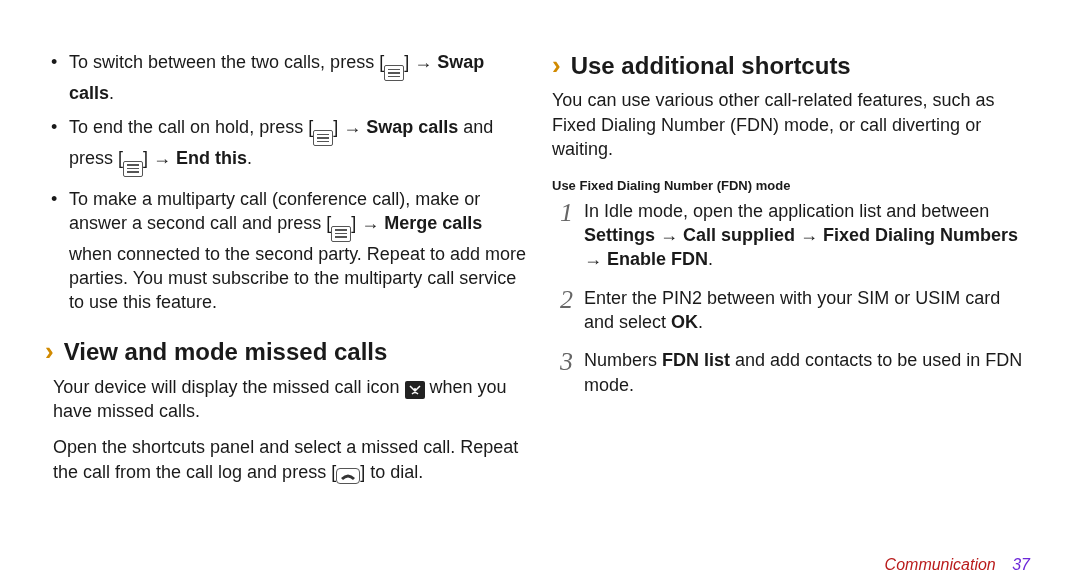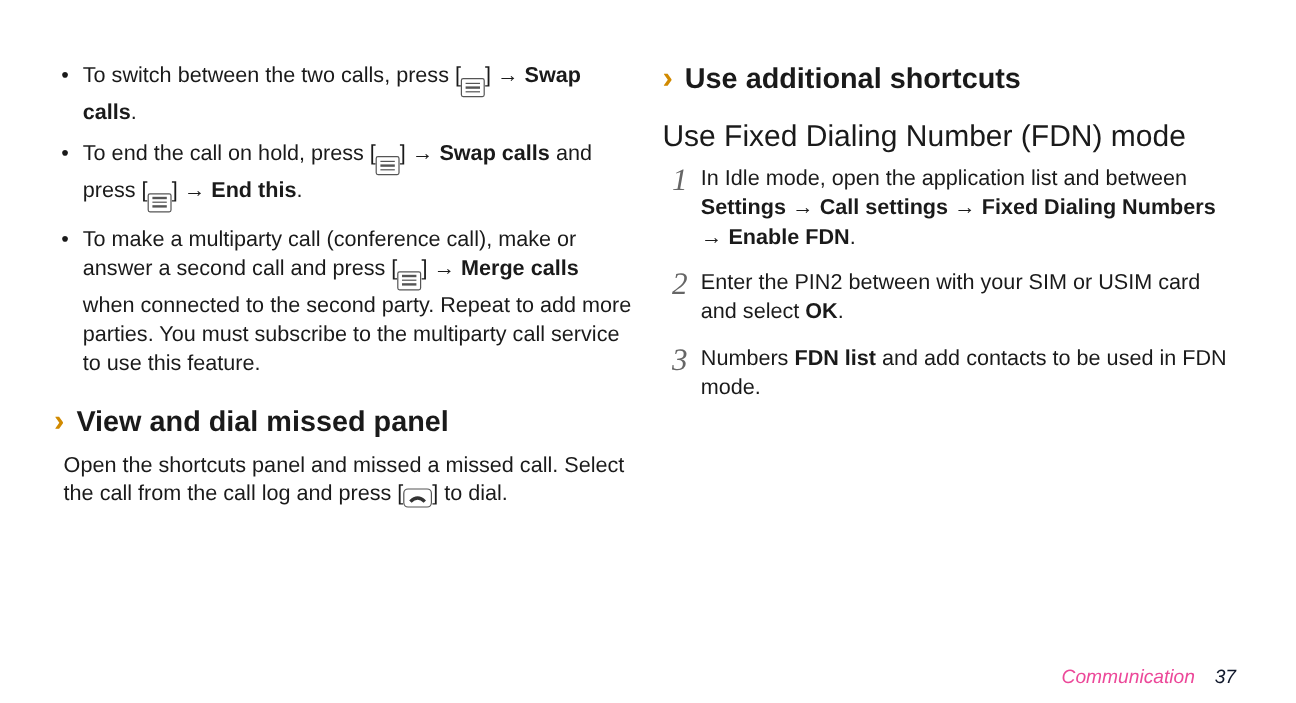"You can use various other" p.para-nopad { html: none -> <p>You can use various other call-related features, such as Fixed Dialing Number (FDN) mode, or call diverting or waiting.</p> }
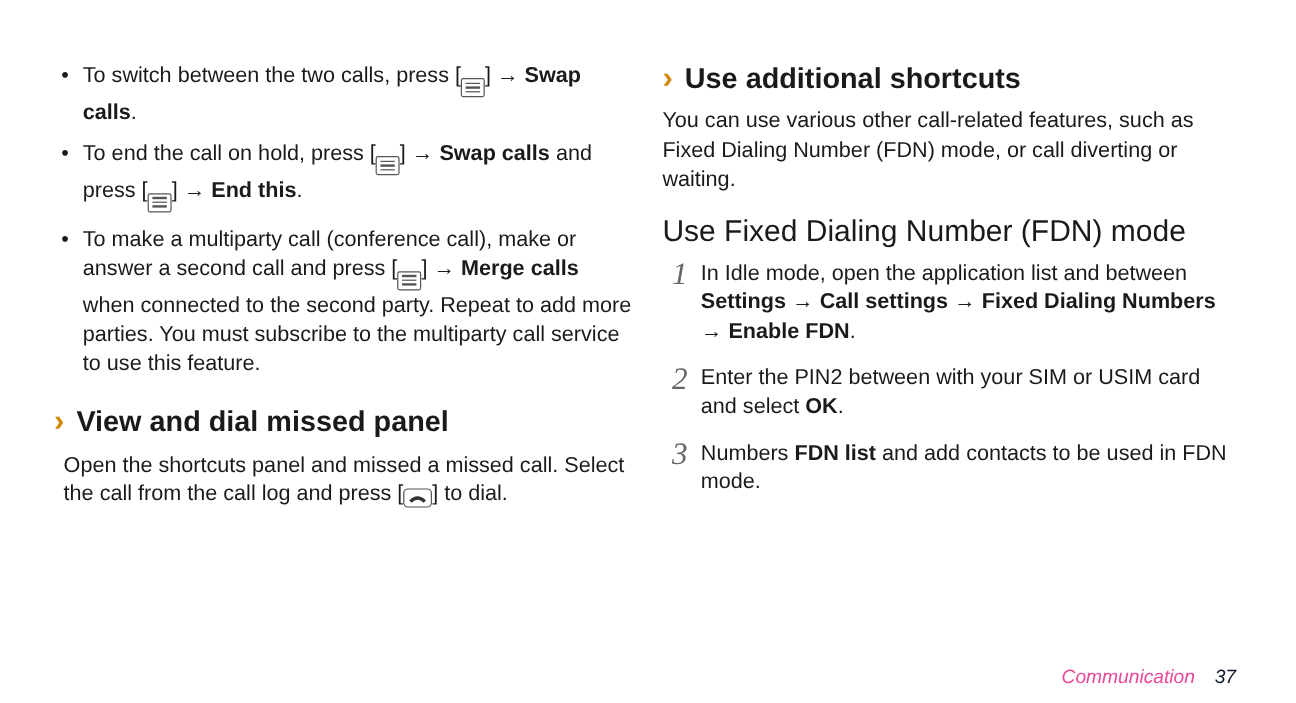"Use Fixed Dialing Number (FDN)" .subheading { font-size: 25px -> 13px; font-weight: 400 -> 700 }
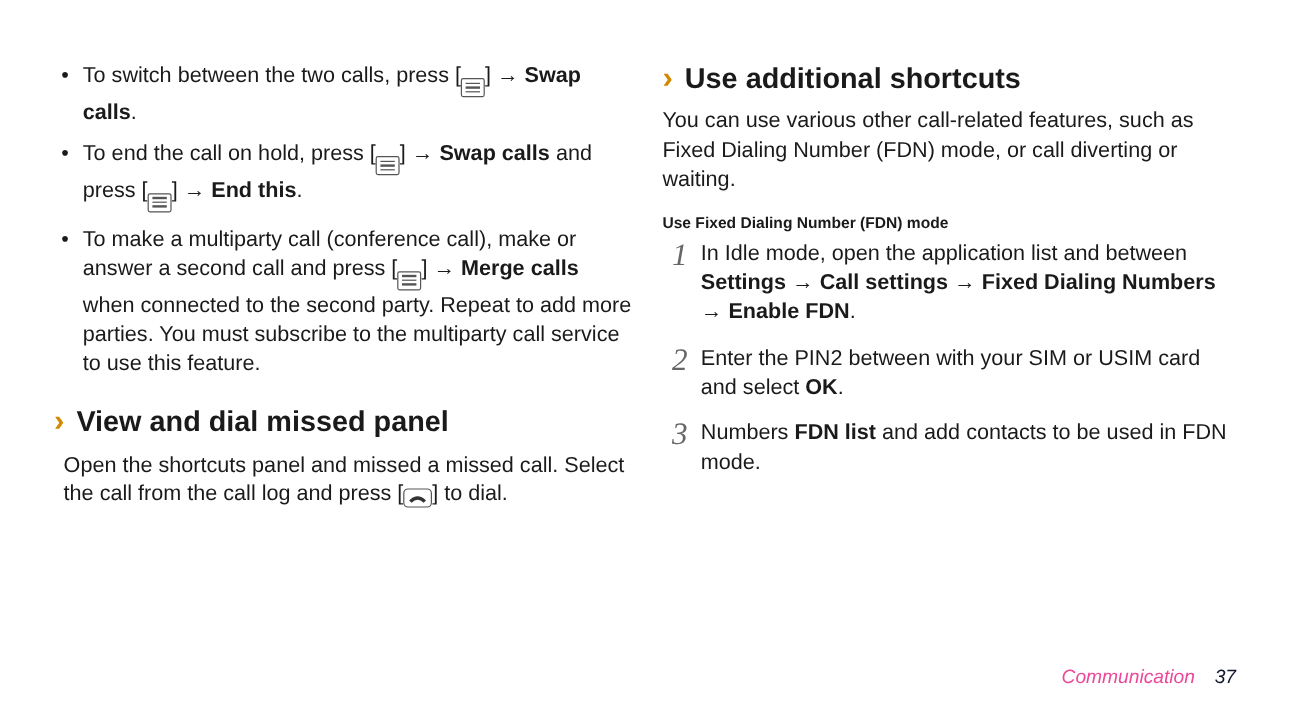"Call settings" span.bold { text: settings -> supplied }
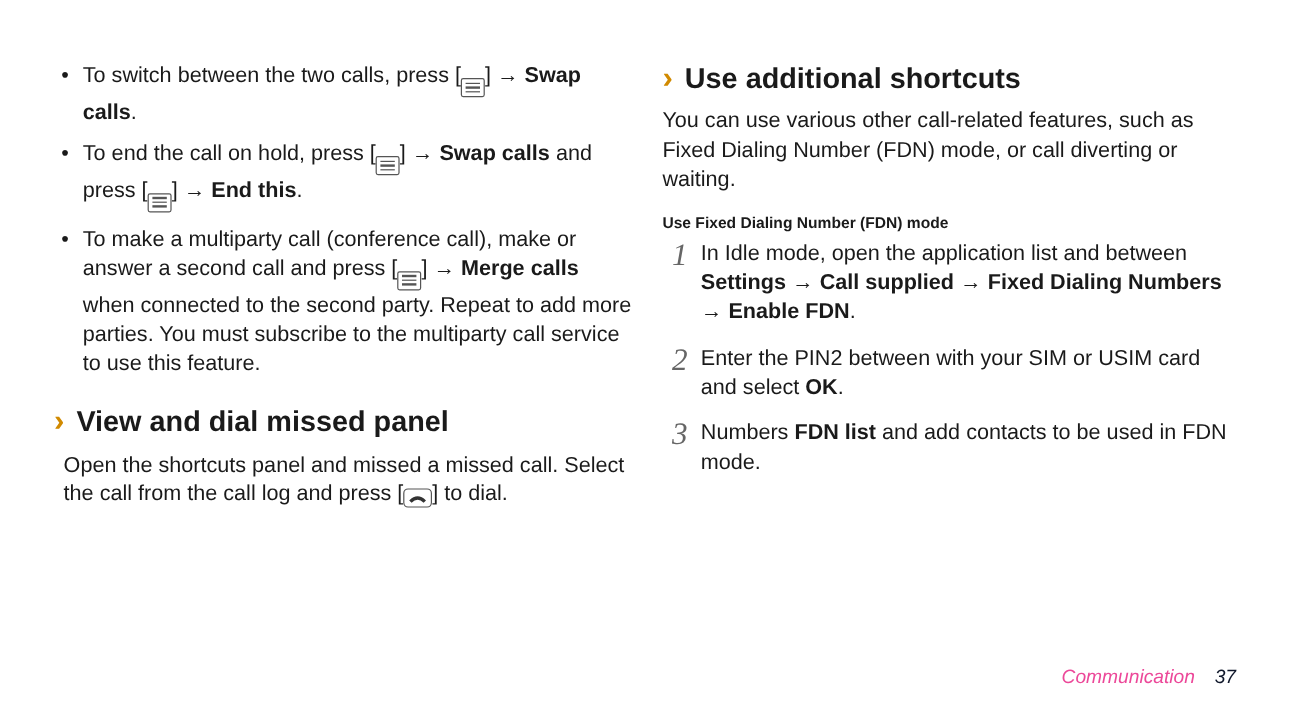"View and dial missed panel" span { text: dial missed panel -> mode missed calls }
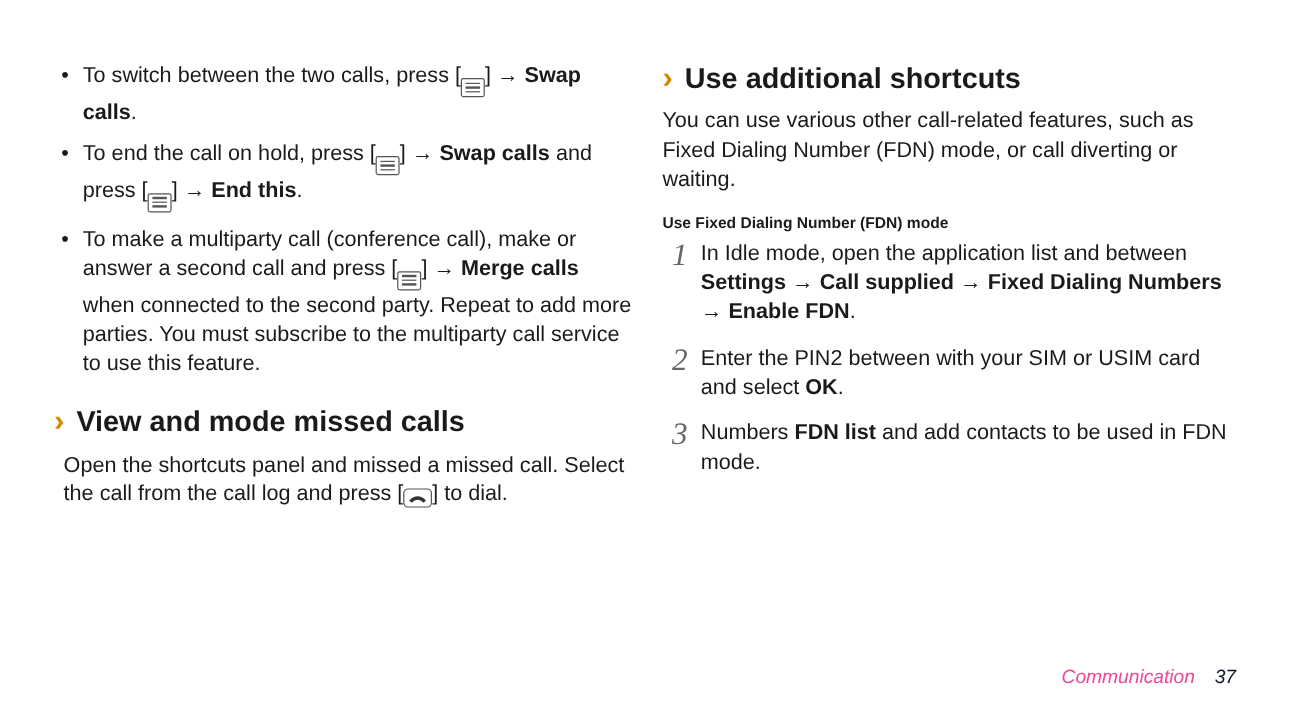"Your device will display the" p.para { html: none -> <p> <span>Your device will display the missed call icon </span><span> <svg> <path></path> </svg> </span><span> when you have missed calls.</span> </p> }
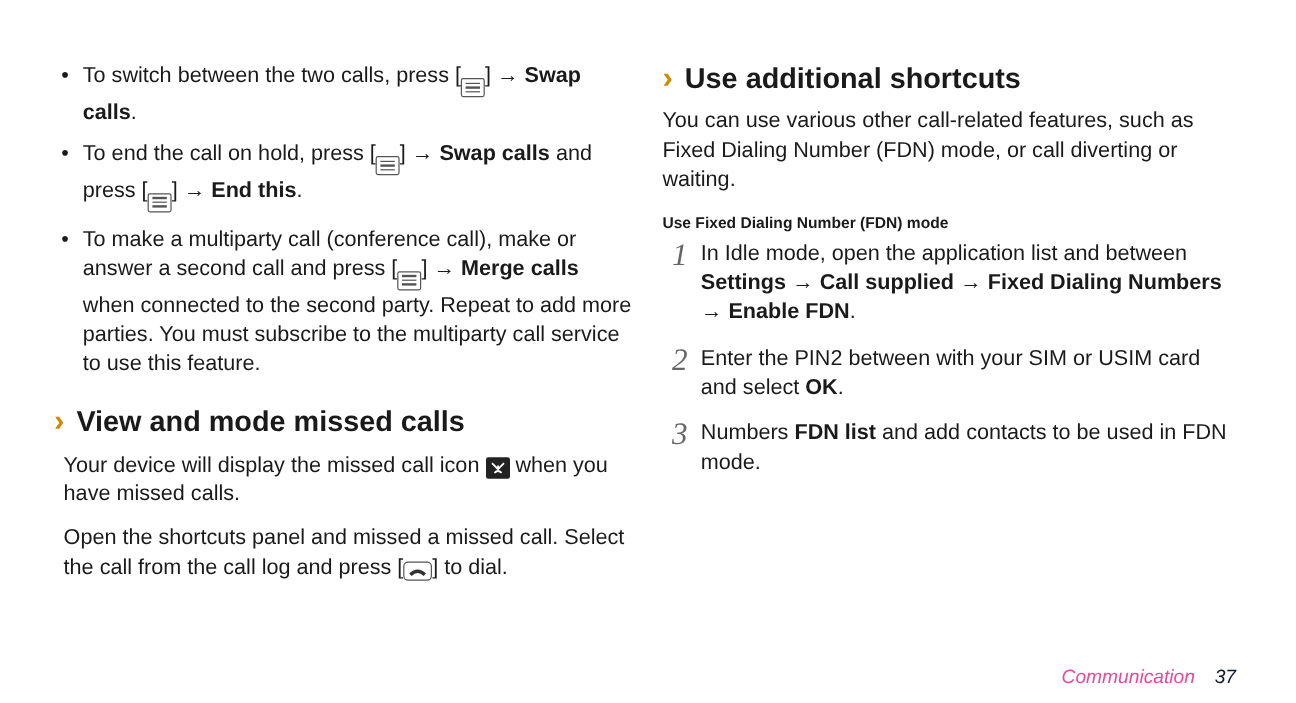"Open the shortcuts panel and" span { text: missed a missed call. Select -> select a missed call. Repeat }
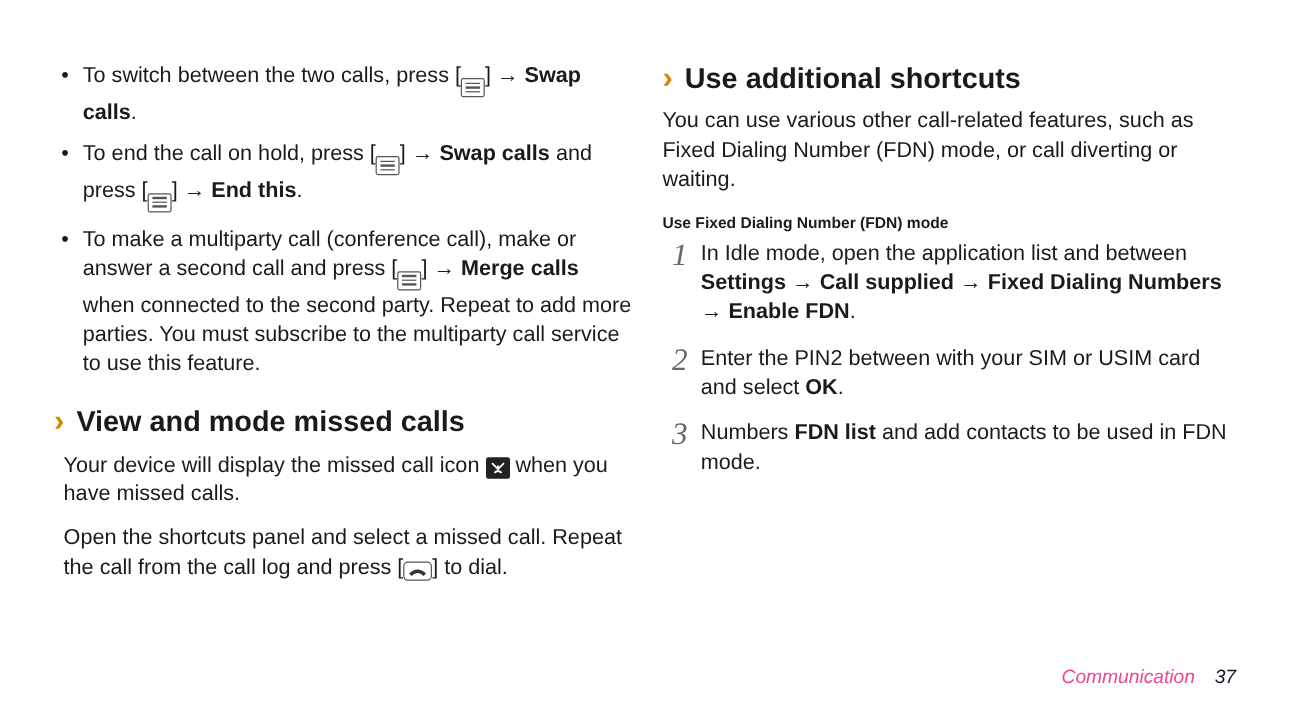"Communication" .footer .section { color: #ec4899 -> #b91c1c }
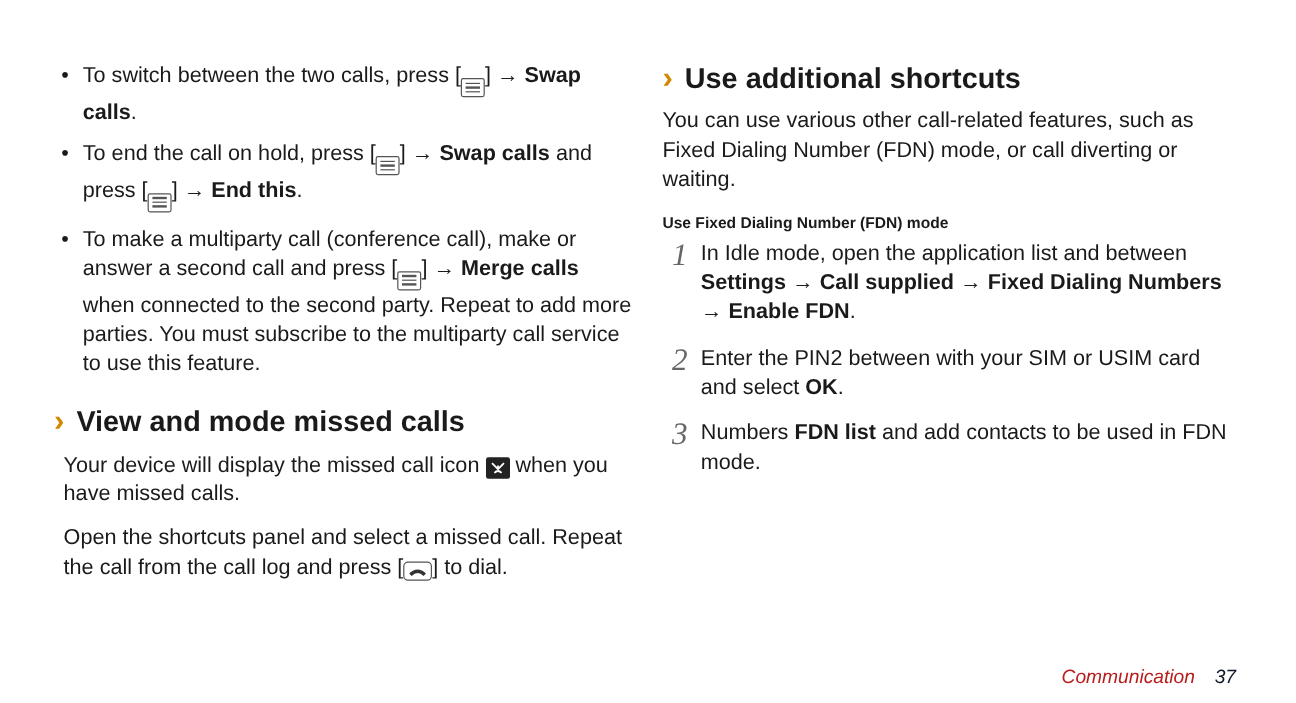"37" .footer .page { color: #0f172a -> #6d28d9 }
